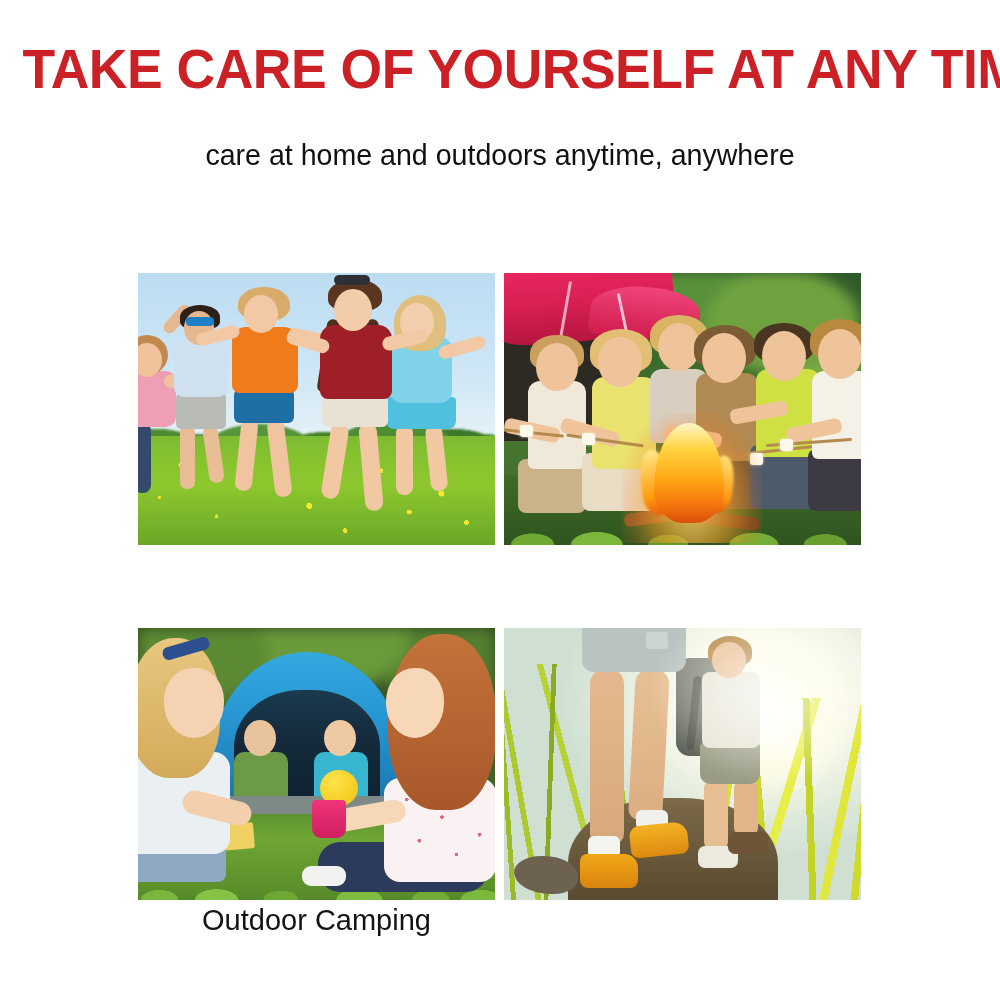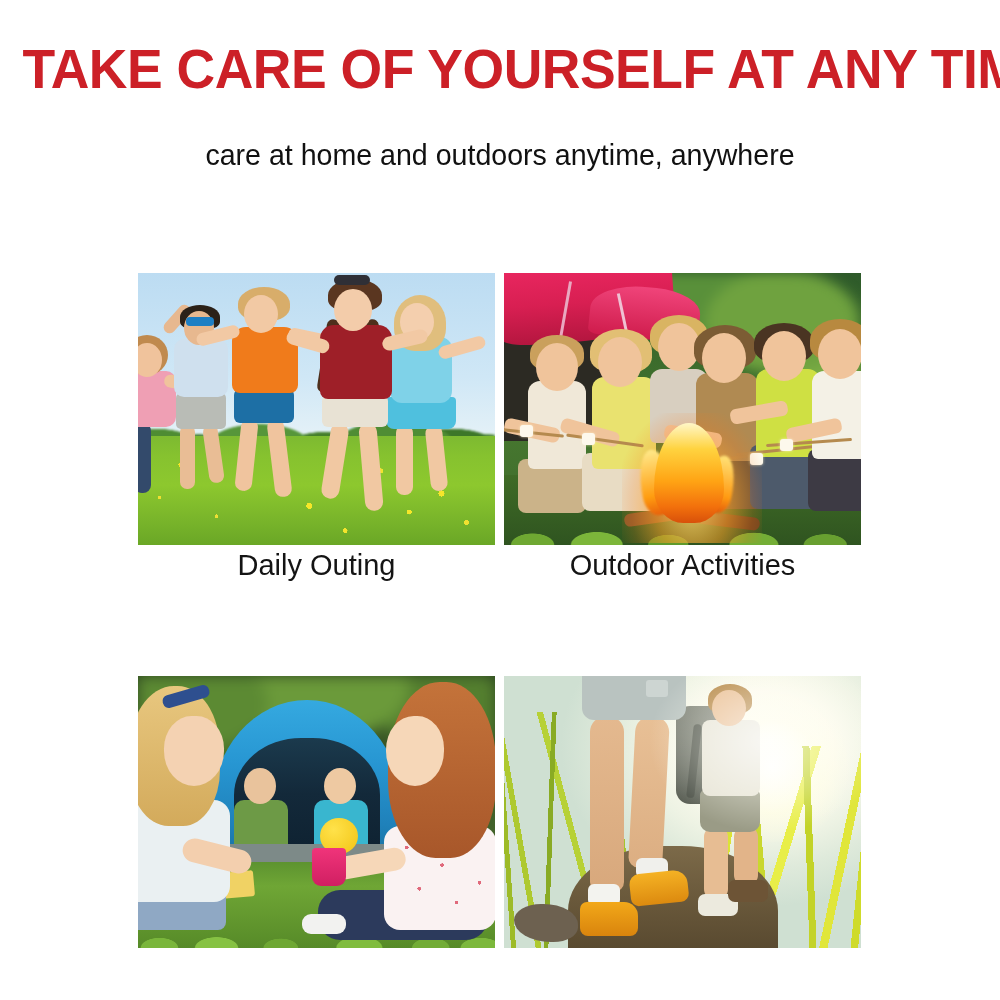"Daily Outing" div.caption-row { html: <div> <div>Daily Outing</div> <div>Outdoor Activities</div> </div> -> none }
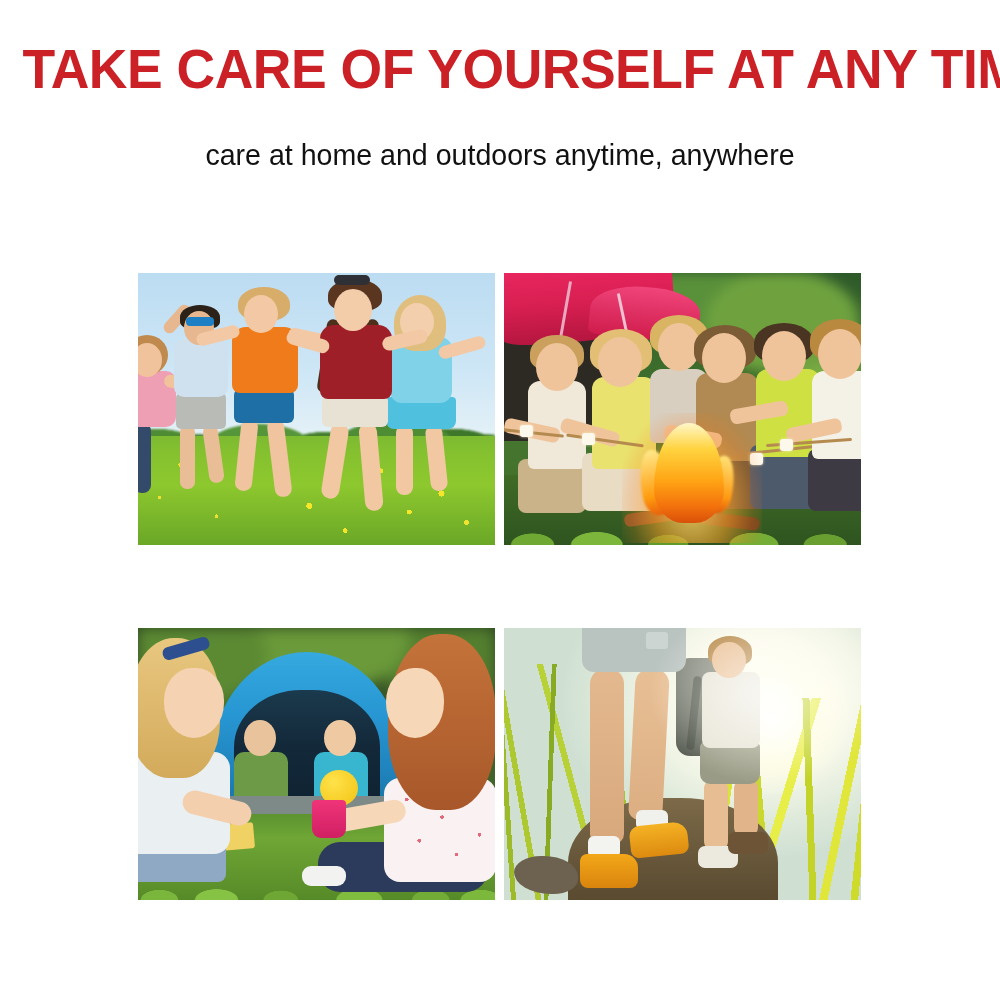"Outdoor Camping" div.caption { html: none -> <div>Outdoor Camping</div> }
